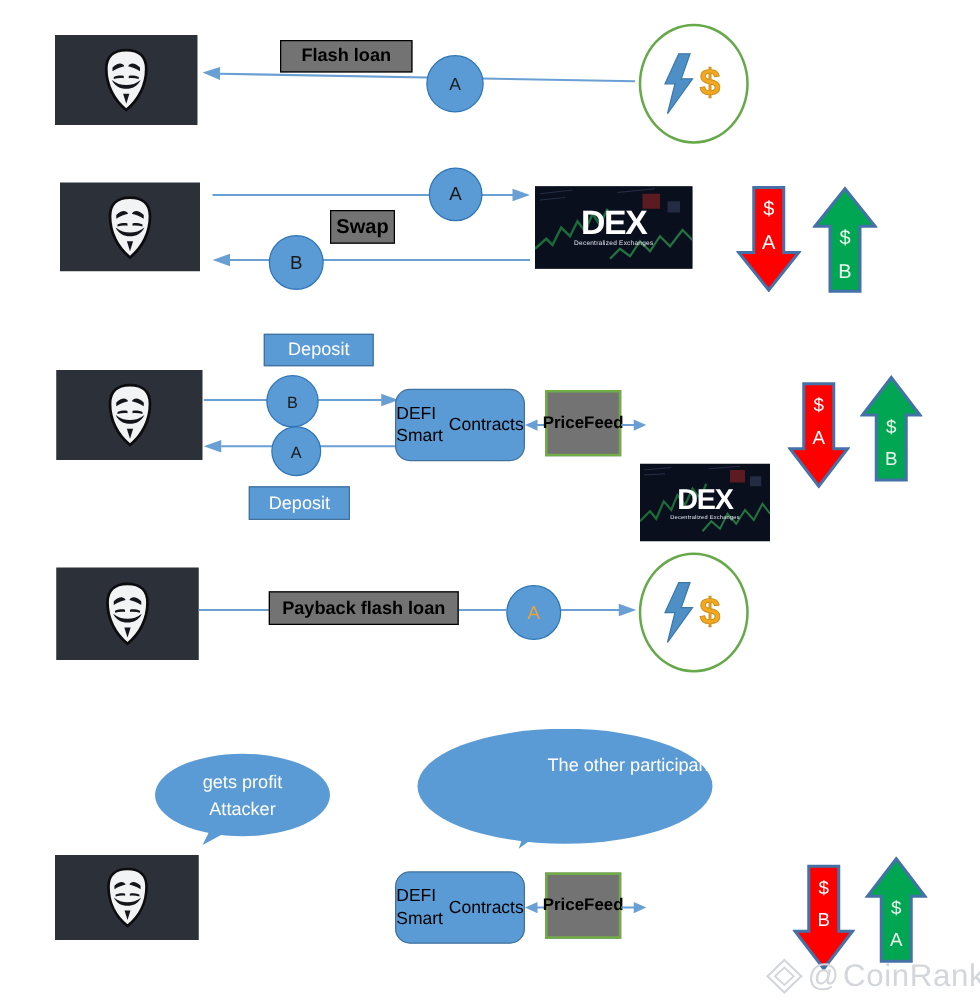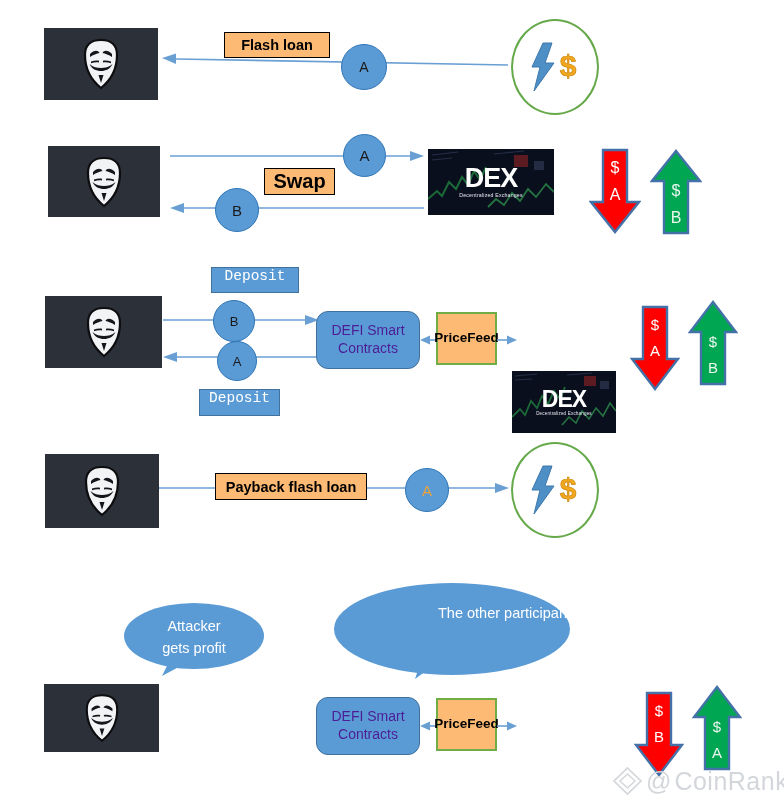"Flash loan" .labelbox { background: #fdba74 -> #737373 }
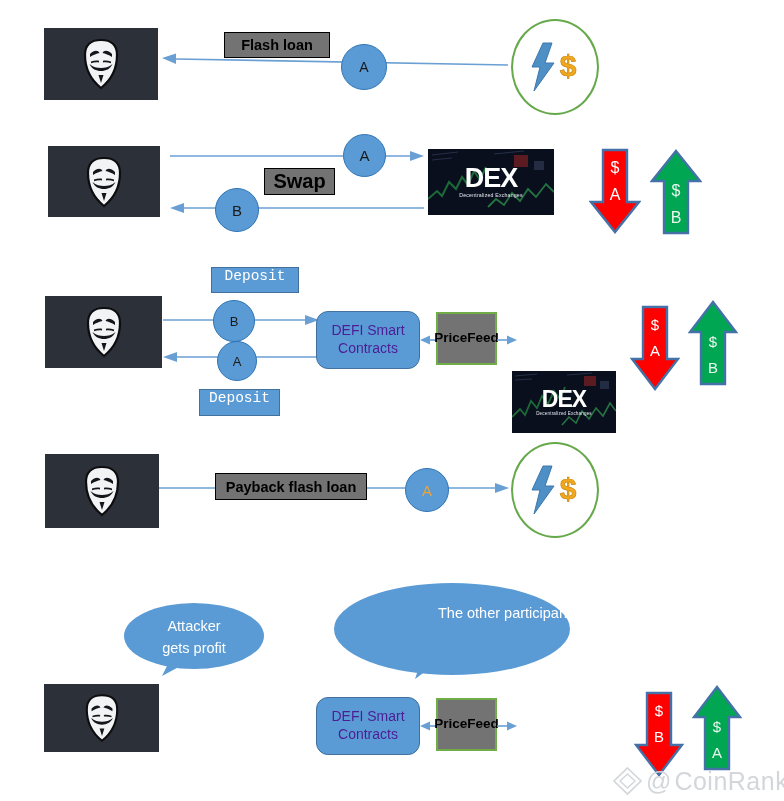"Swap" div.abs { font-size: 20px -> 16px; width: 71px -> 52px }
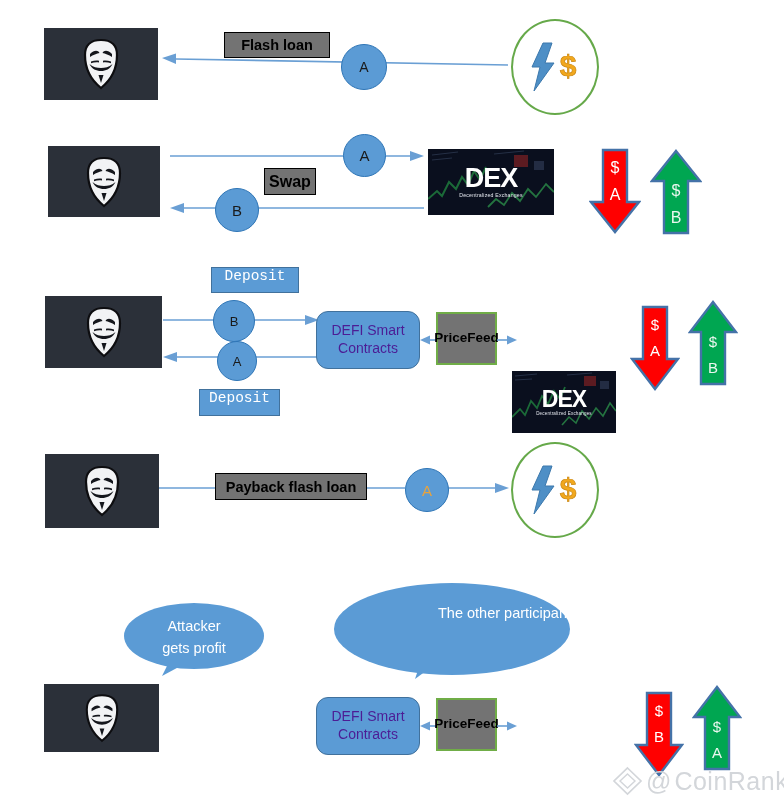"Deposit" .bluebox { align-items: flex-start -> center; font-family: Liberation Mono, monospace -> Liberation Sans, sans-serif }
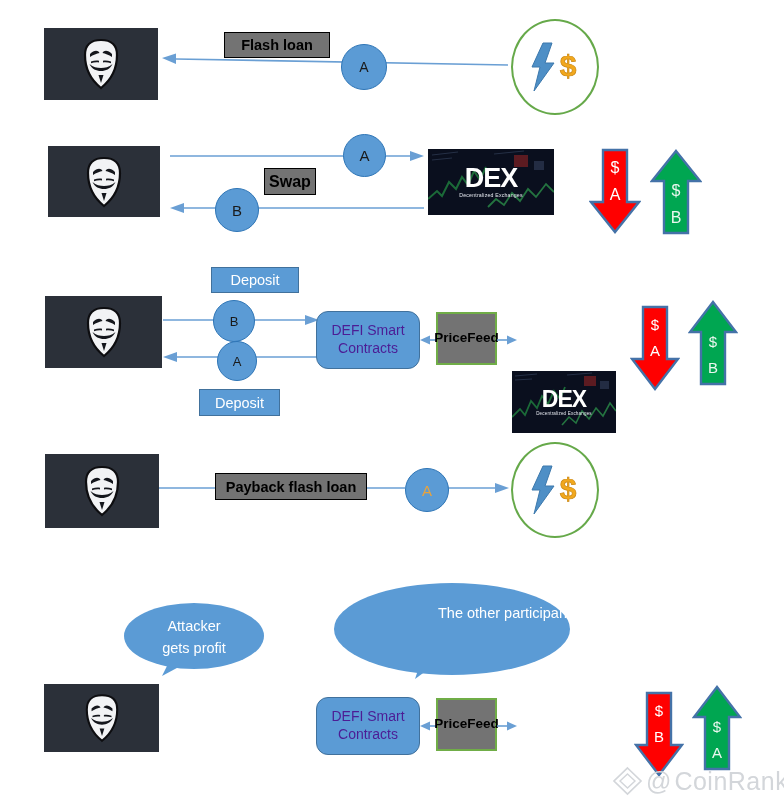"DEFI Smart" .roundbox { color: #4c1d95 -> #000000; flex-direction: column -> row }
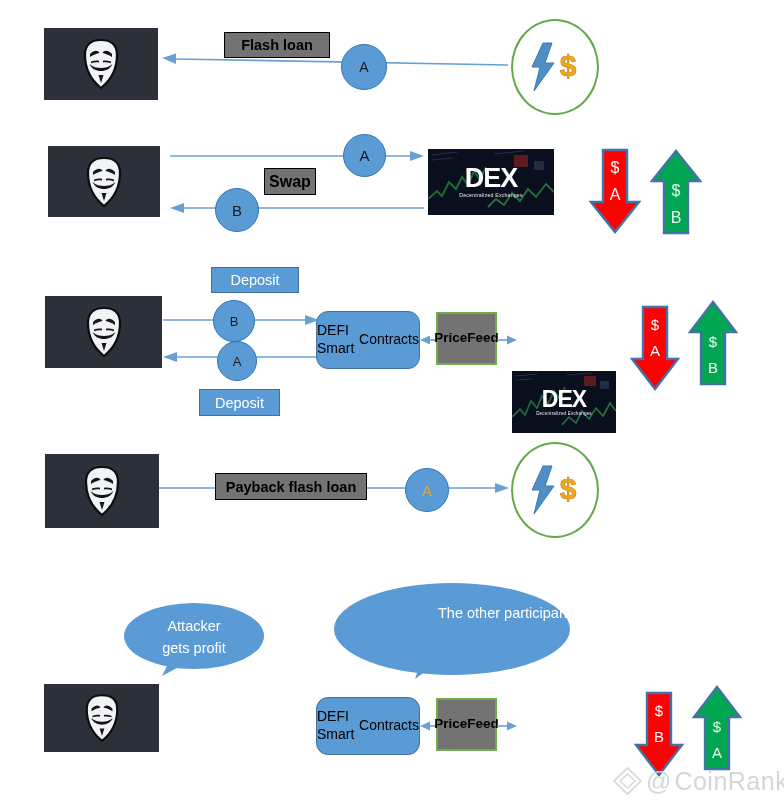"Attacker" div { order: before "gets profit" -> after "gets profit" }
